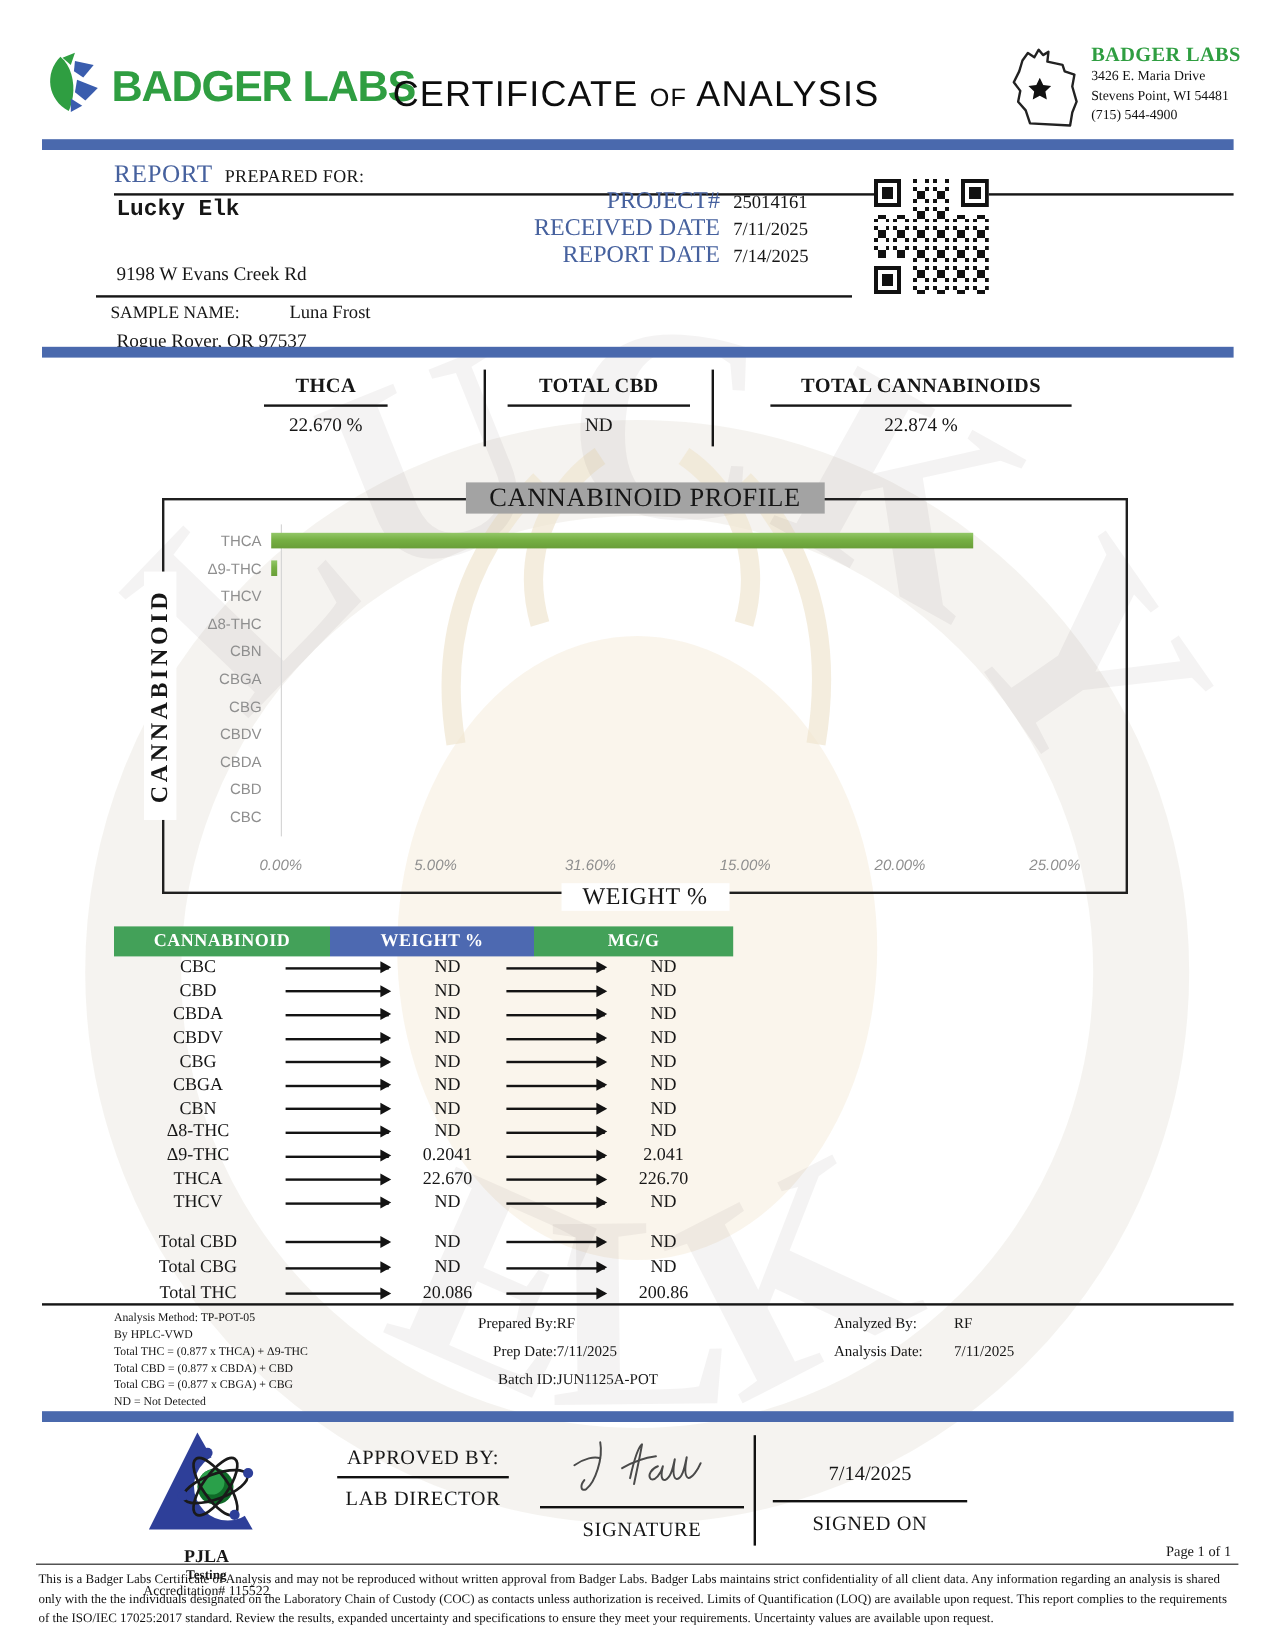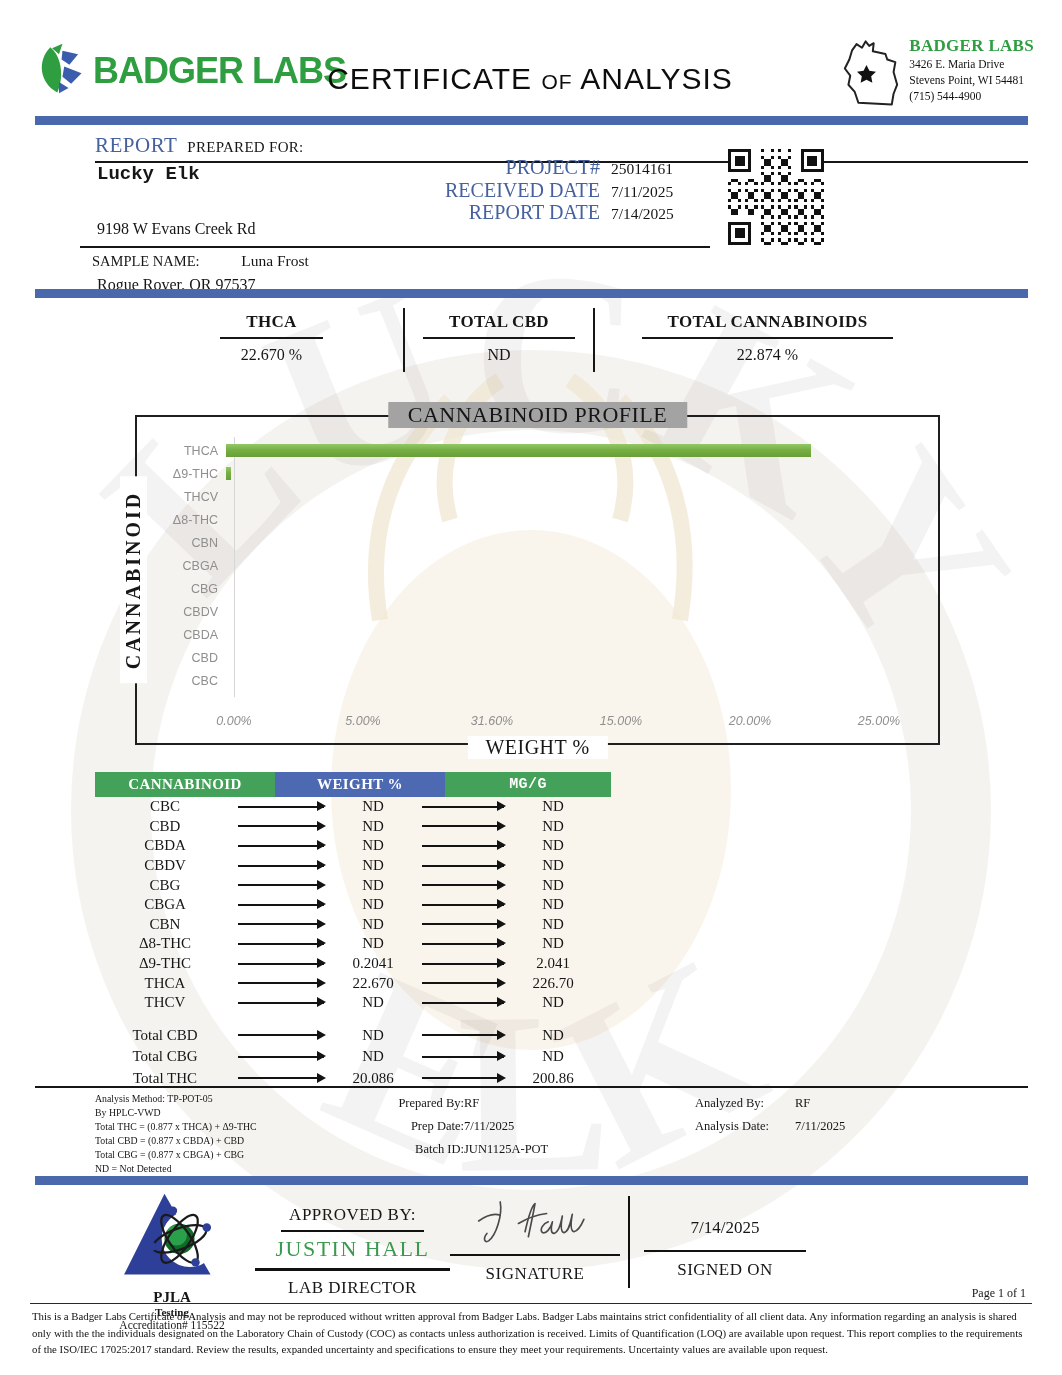"MG/G" .rt-h3 { font-family: Liberation Mono, monospace -> none }
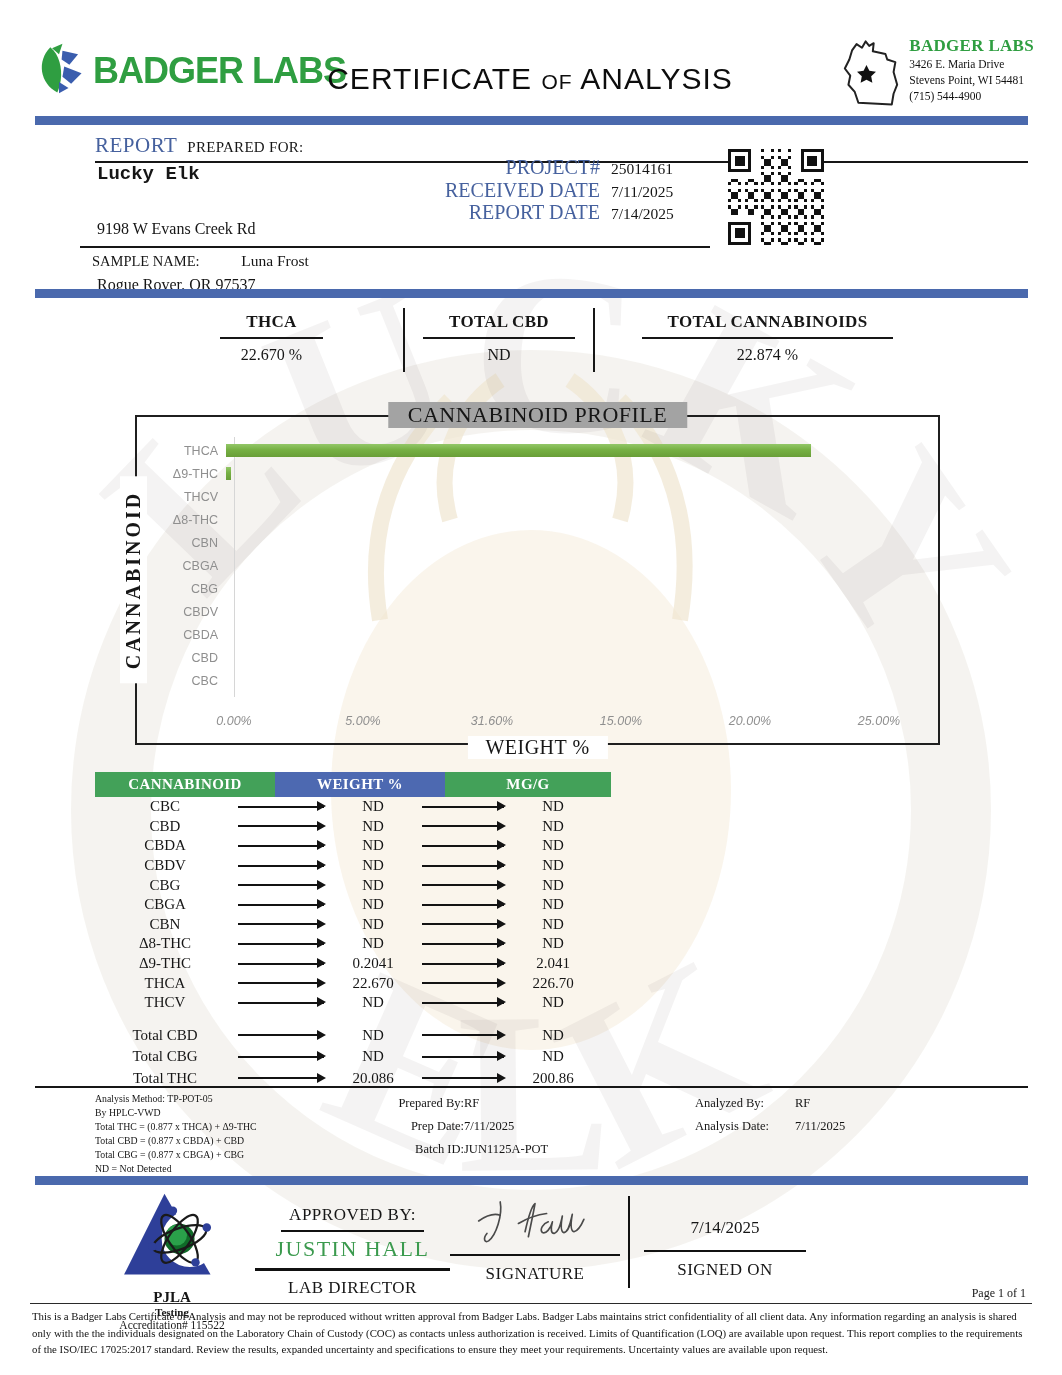"JUSTIN HALL" div.approver { html: <div>JUSTIN HALL</div> -> none }
